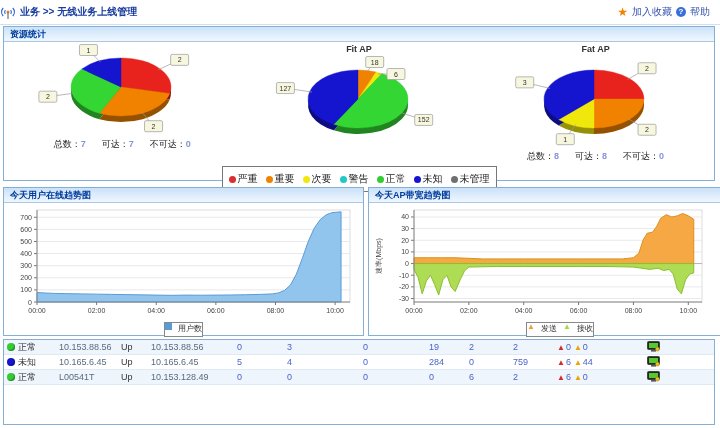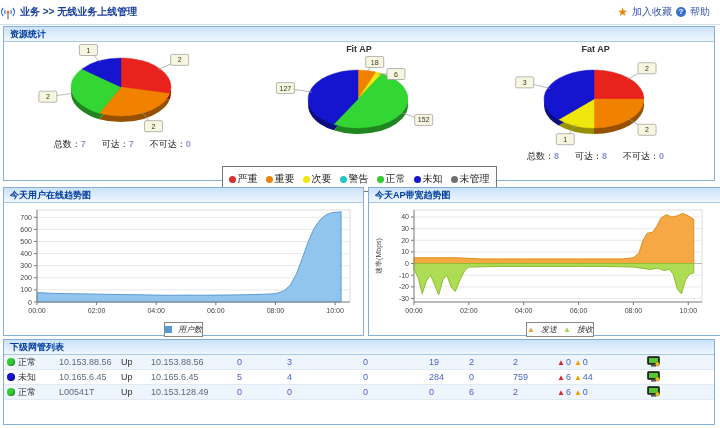"用户数" .chart-legend { align-items: center -> flex-start; font-style: italic -> none }
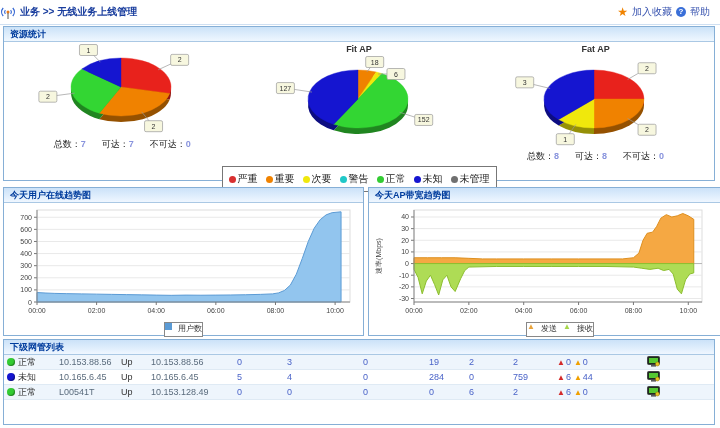"下级网管列表" div.panel-hd { html: <div>下级网管列表</div> -> none }
